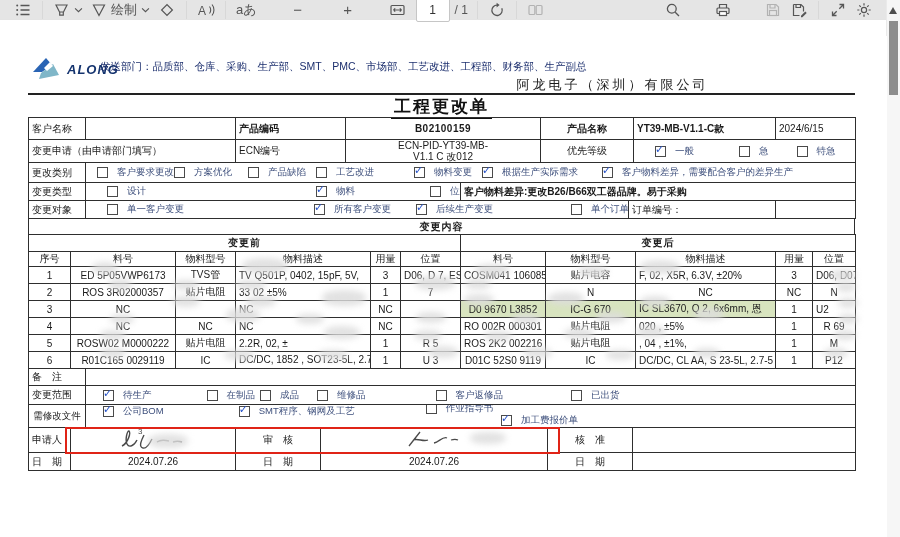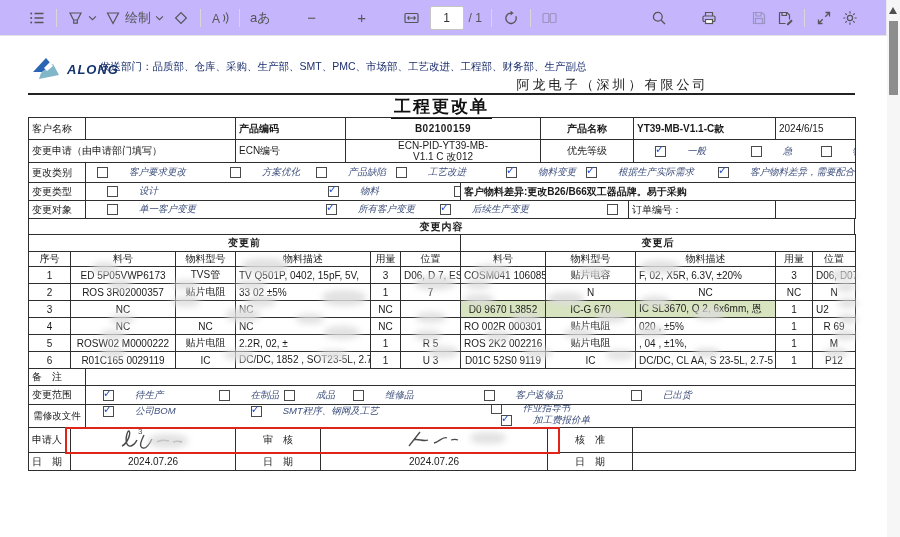"绘制" .toolbar { background: #c4b5fd -> #e5e5e5; height: 36px -> 20px; padding: 0 24px -> 0 10px }
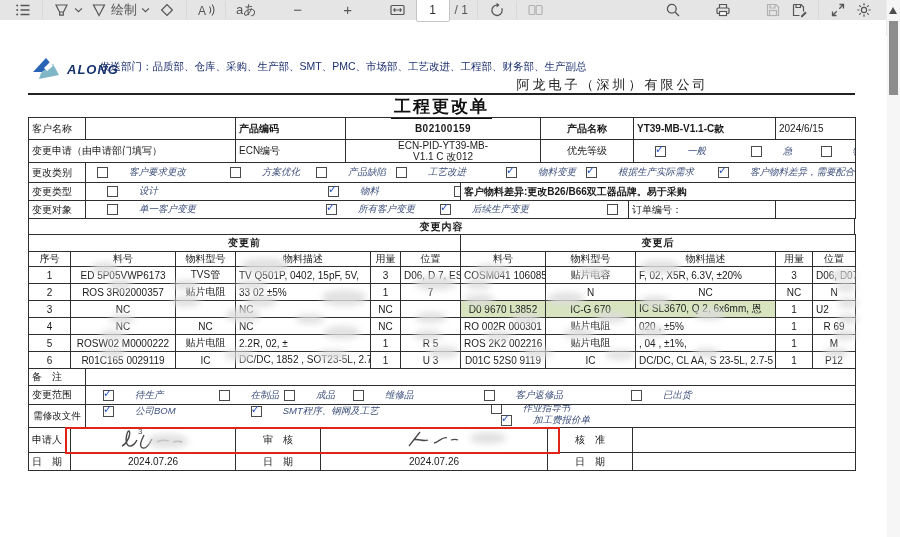"一般" .cb { font-style: italic -> none; gap: 21px -> 9px }
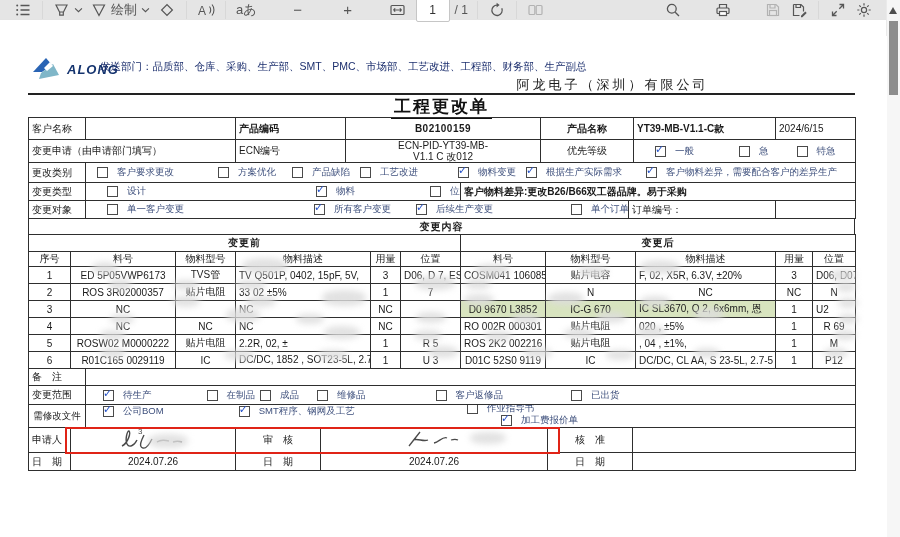"方案优化" span.cb { margin-left: 44px -> none }
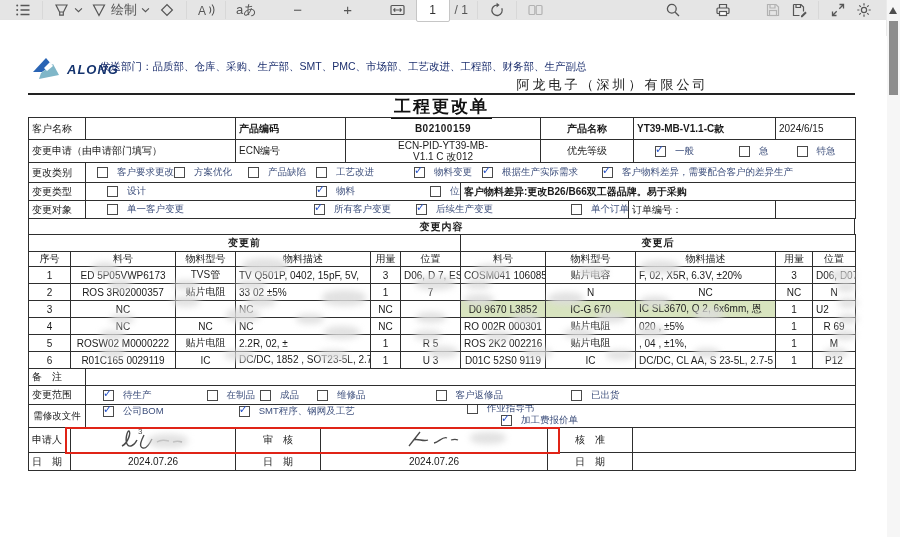"作业指导书" span.cb { margin-left: 112px -> 71px }
